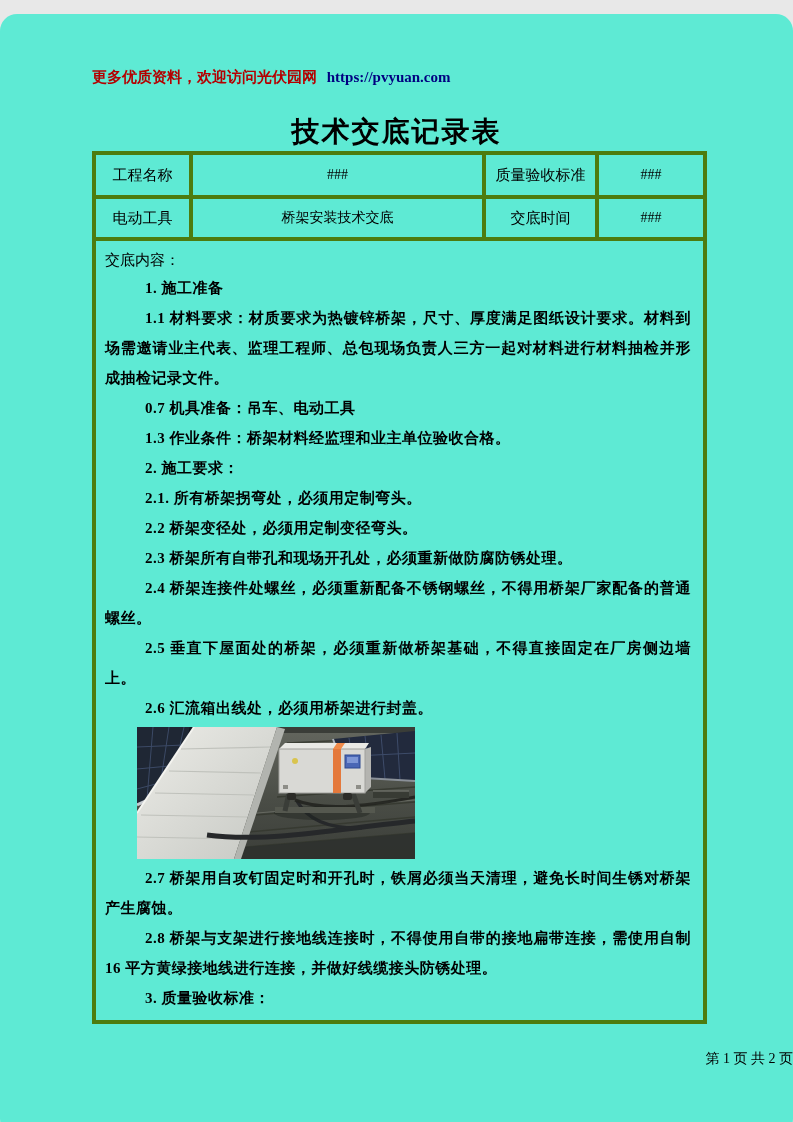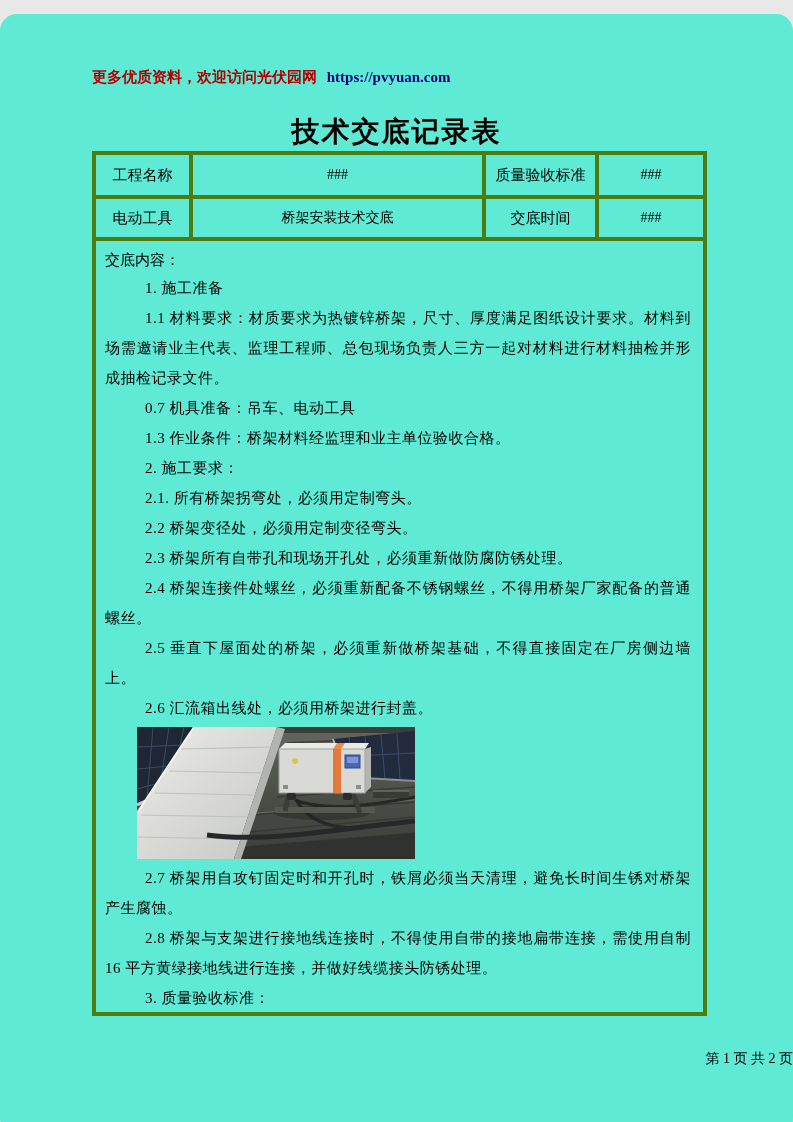"交底内容：" .content-inner { padding: 5px 12px 4px 9px -> 5px 12px 12px 9px }
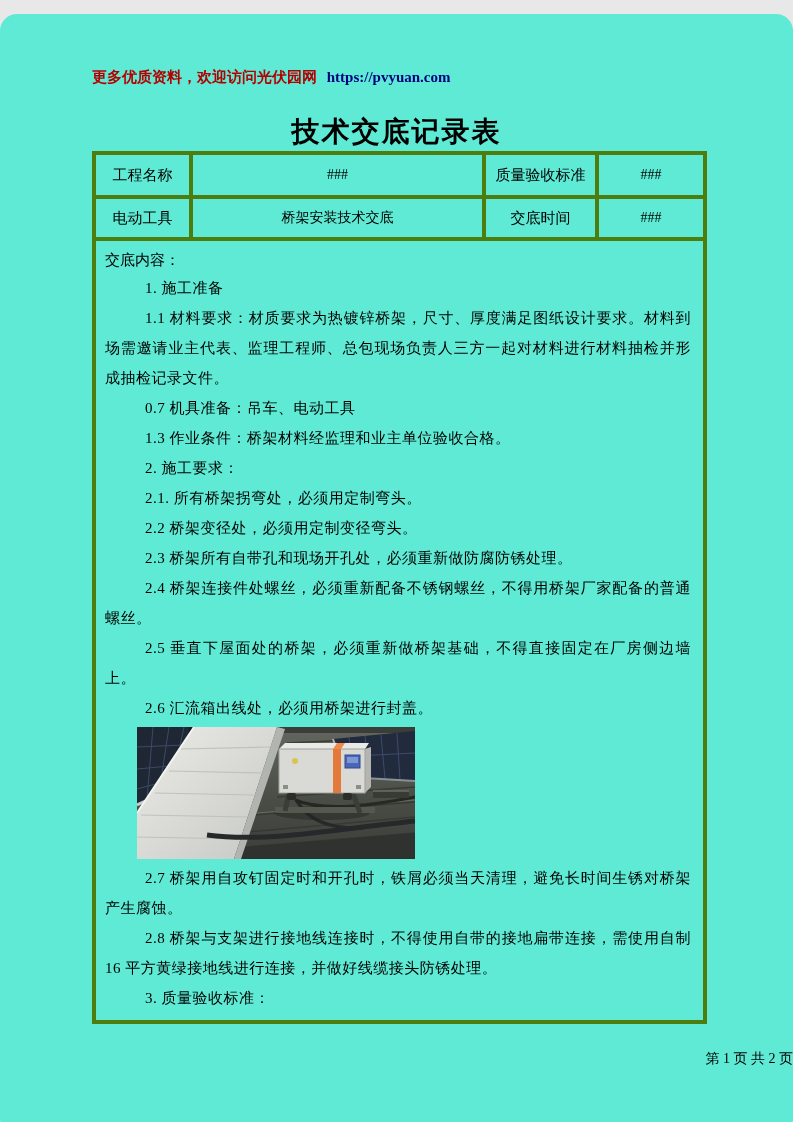"1. 施工准备" .para { font-weight: none -> bold }
